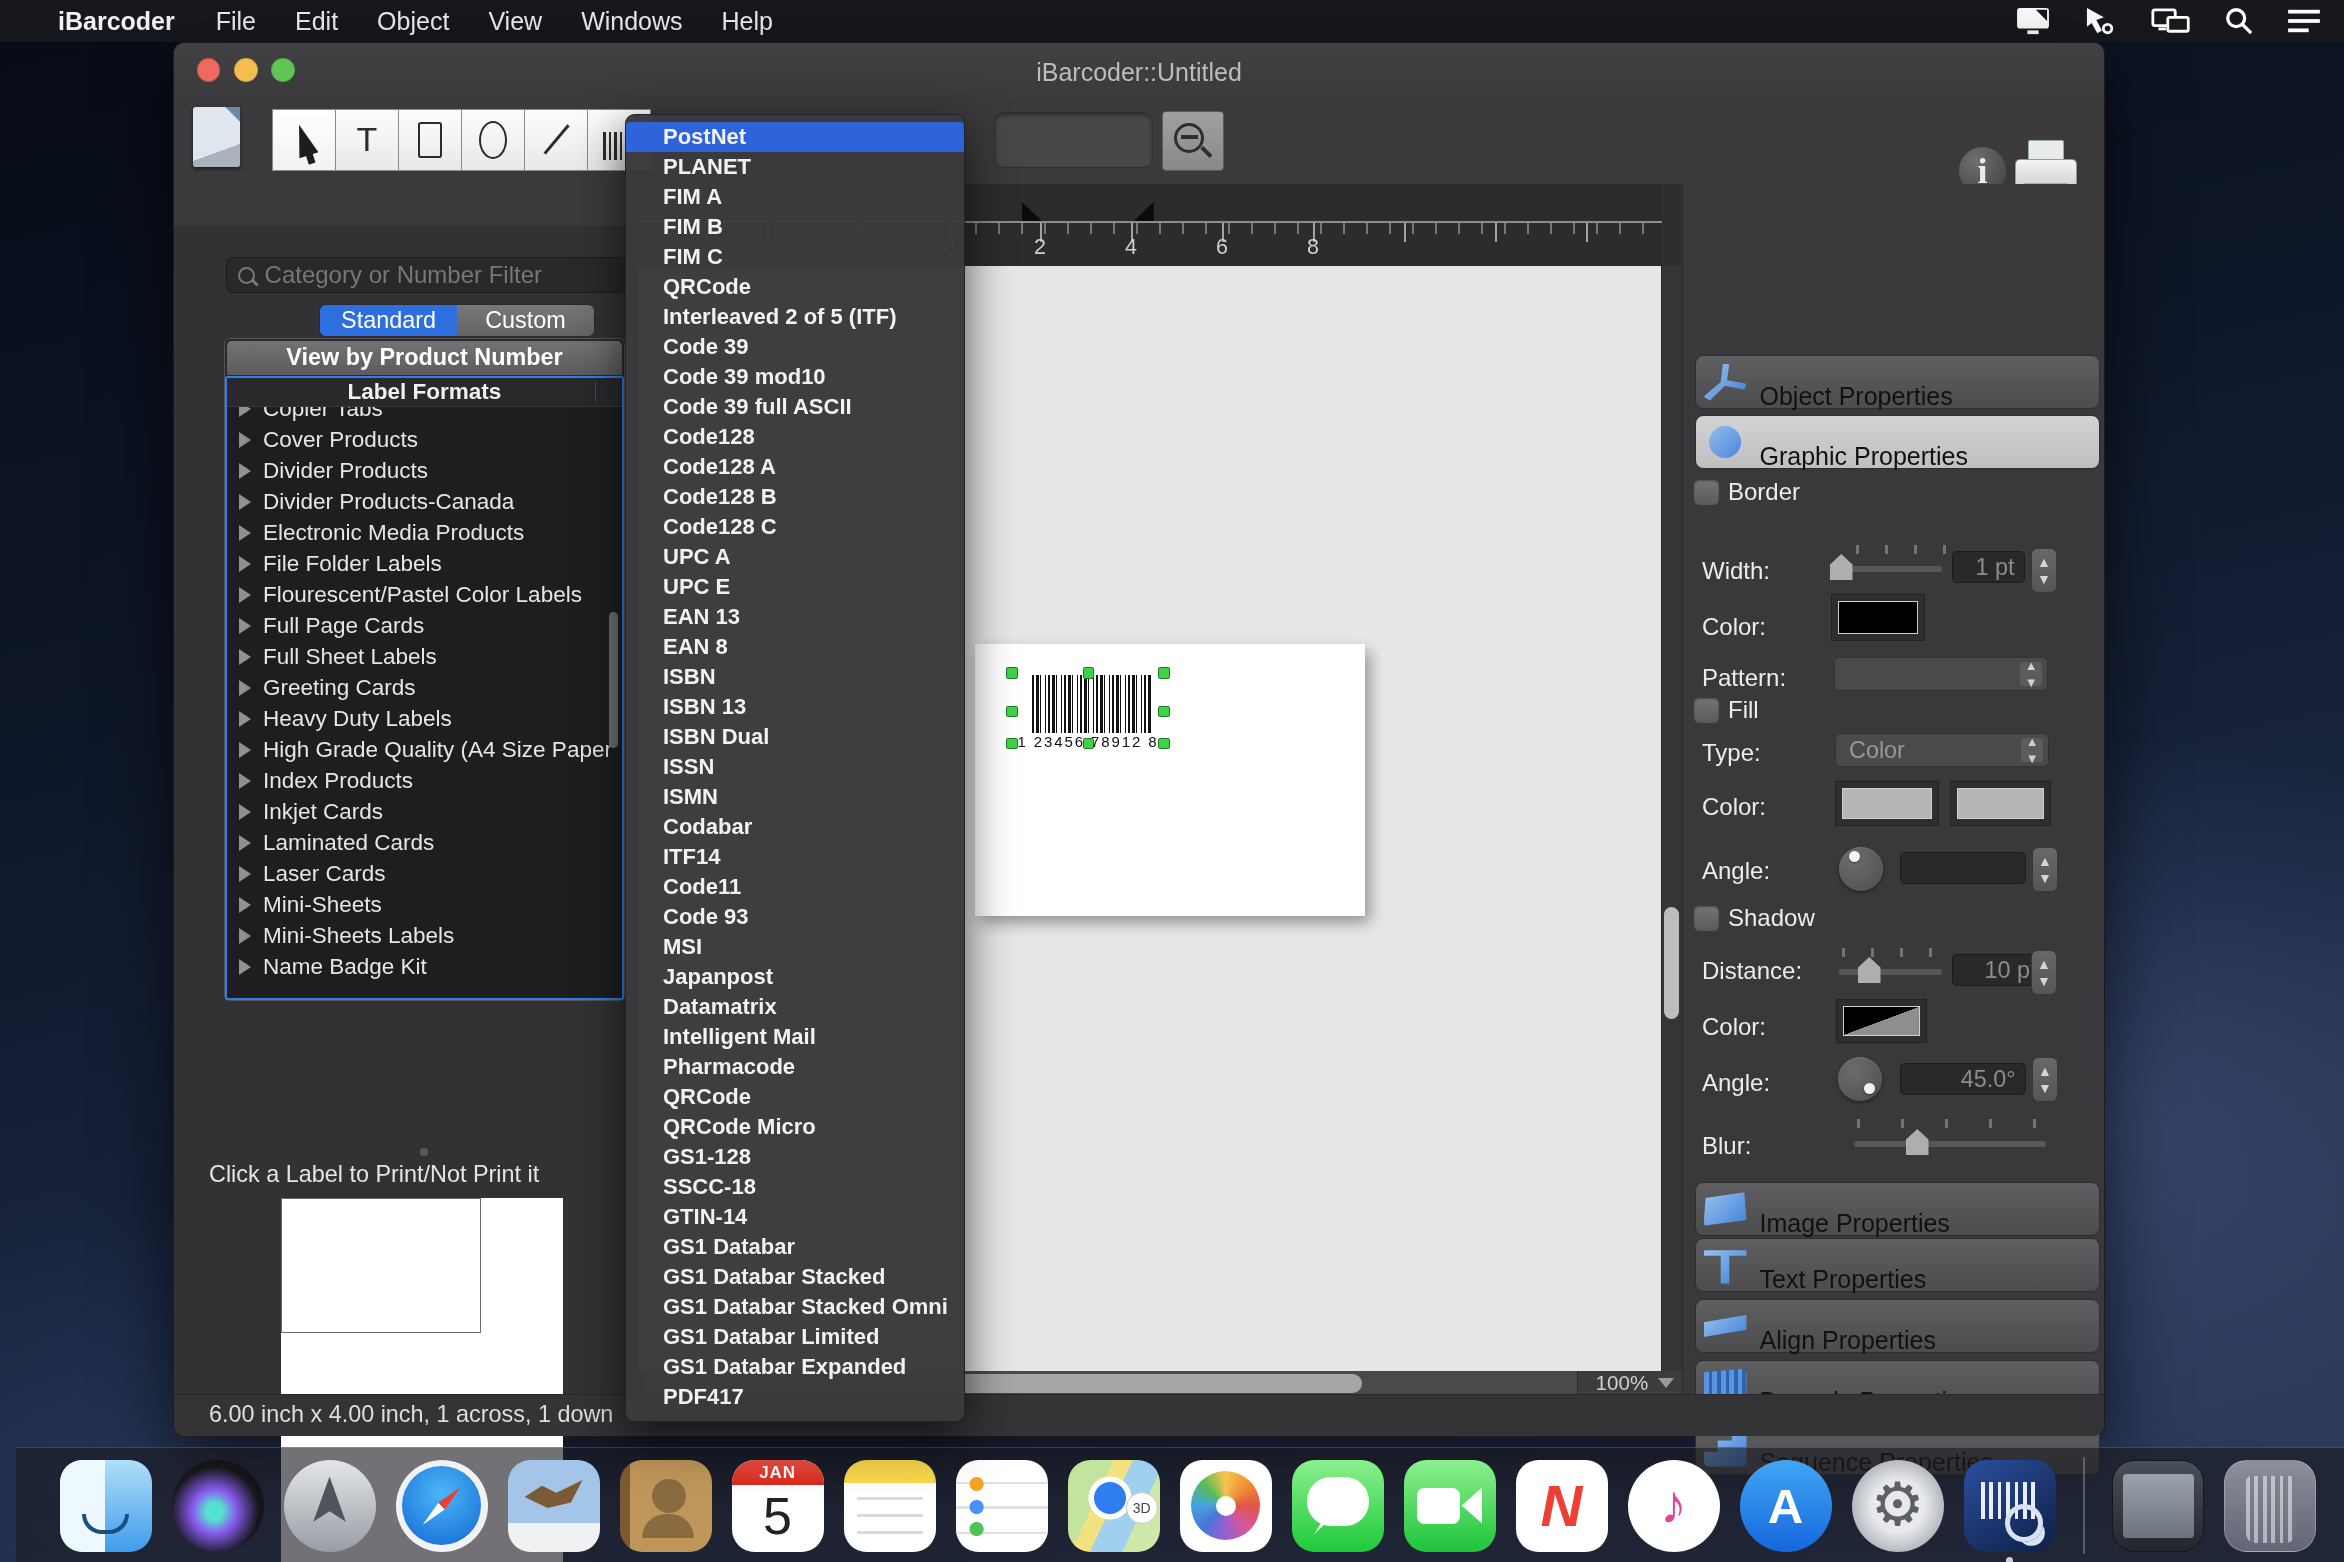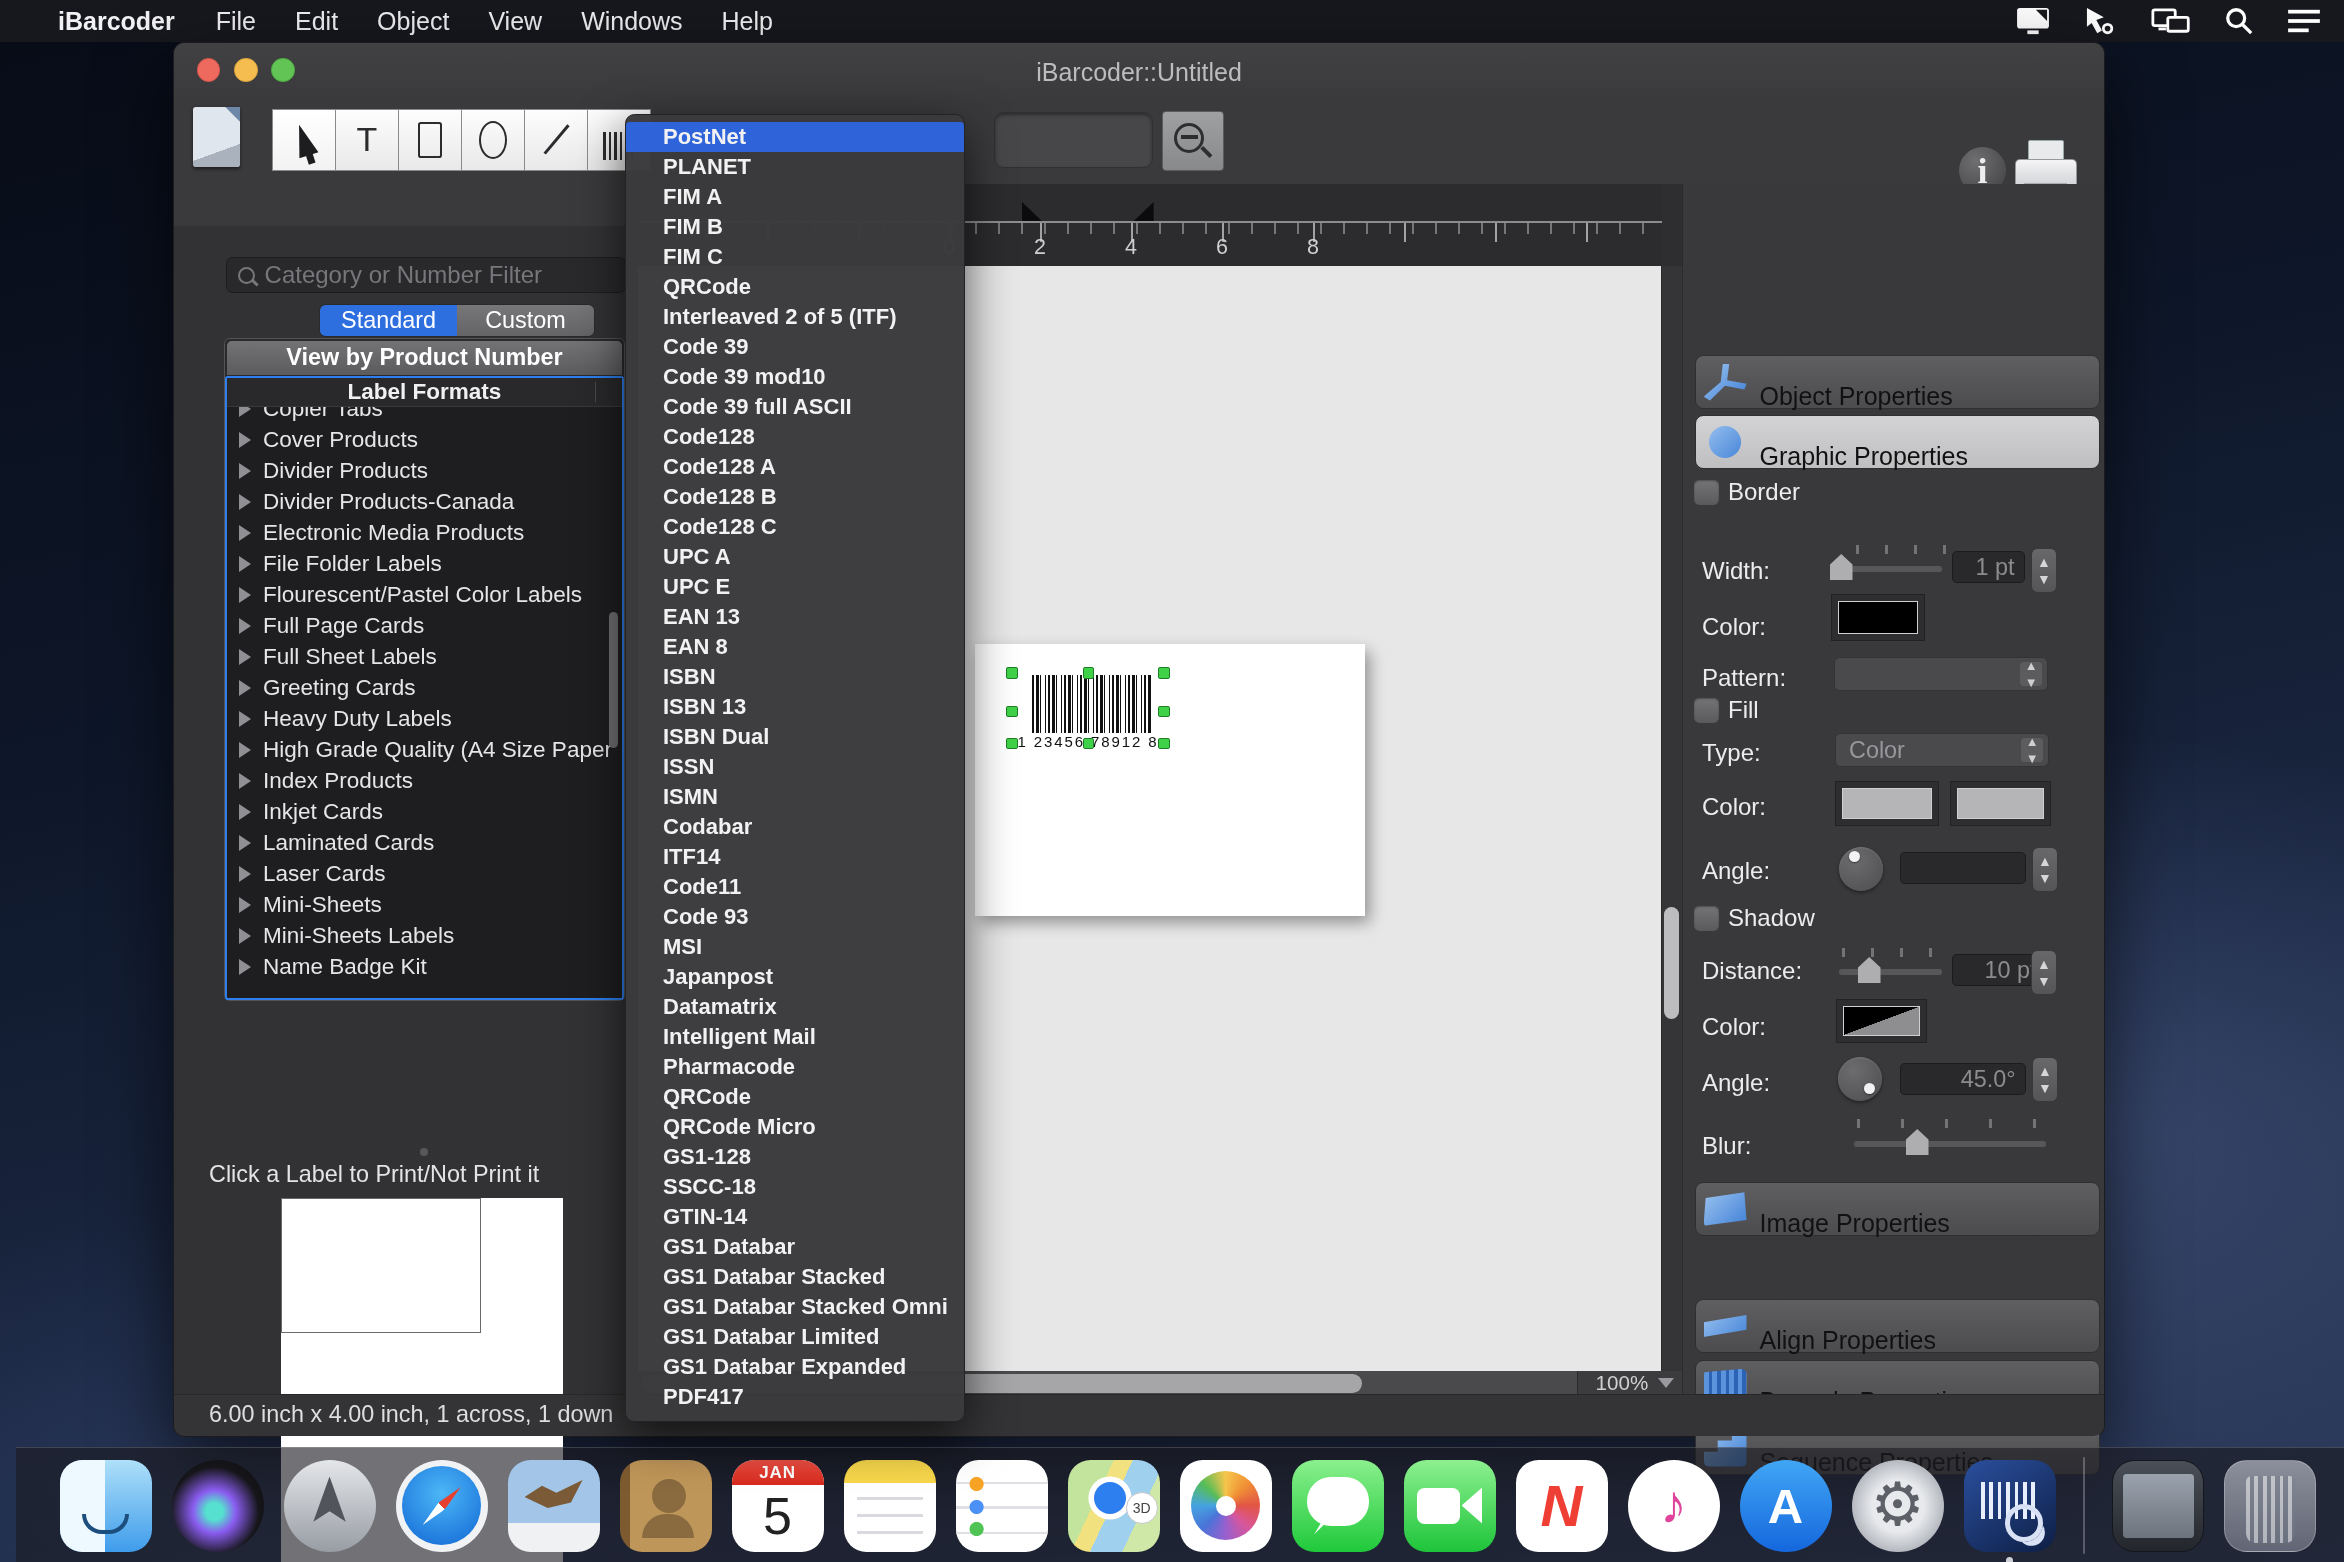"Text Properties" div.pbtn { html: none -> <div> <div></div> <span>Text Properties</span> </div> }
